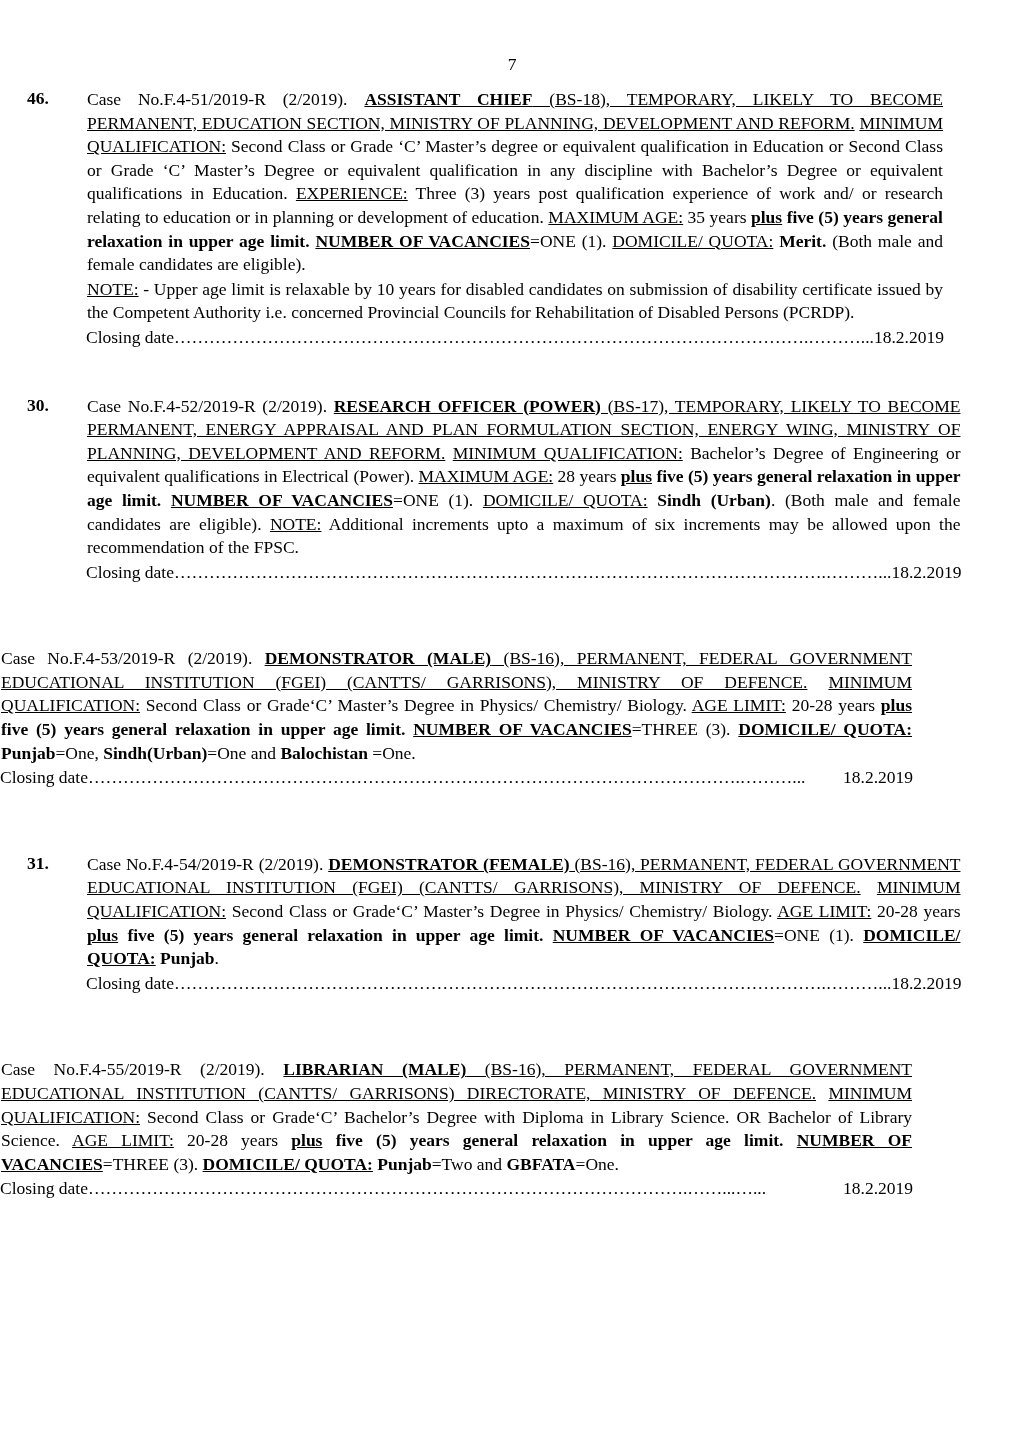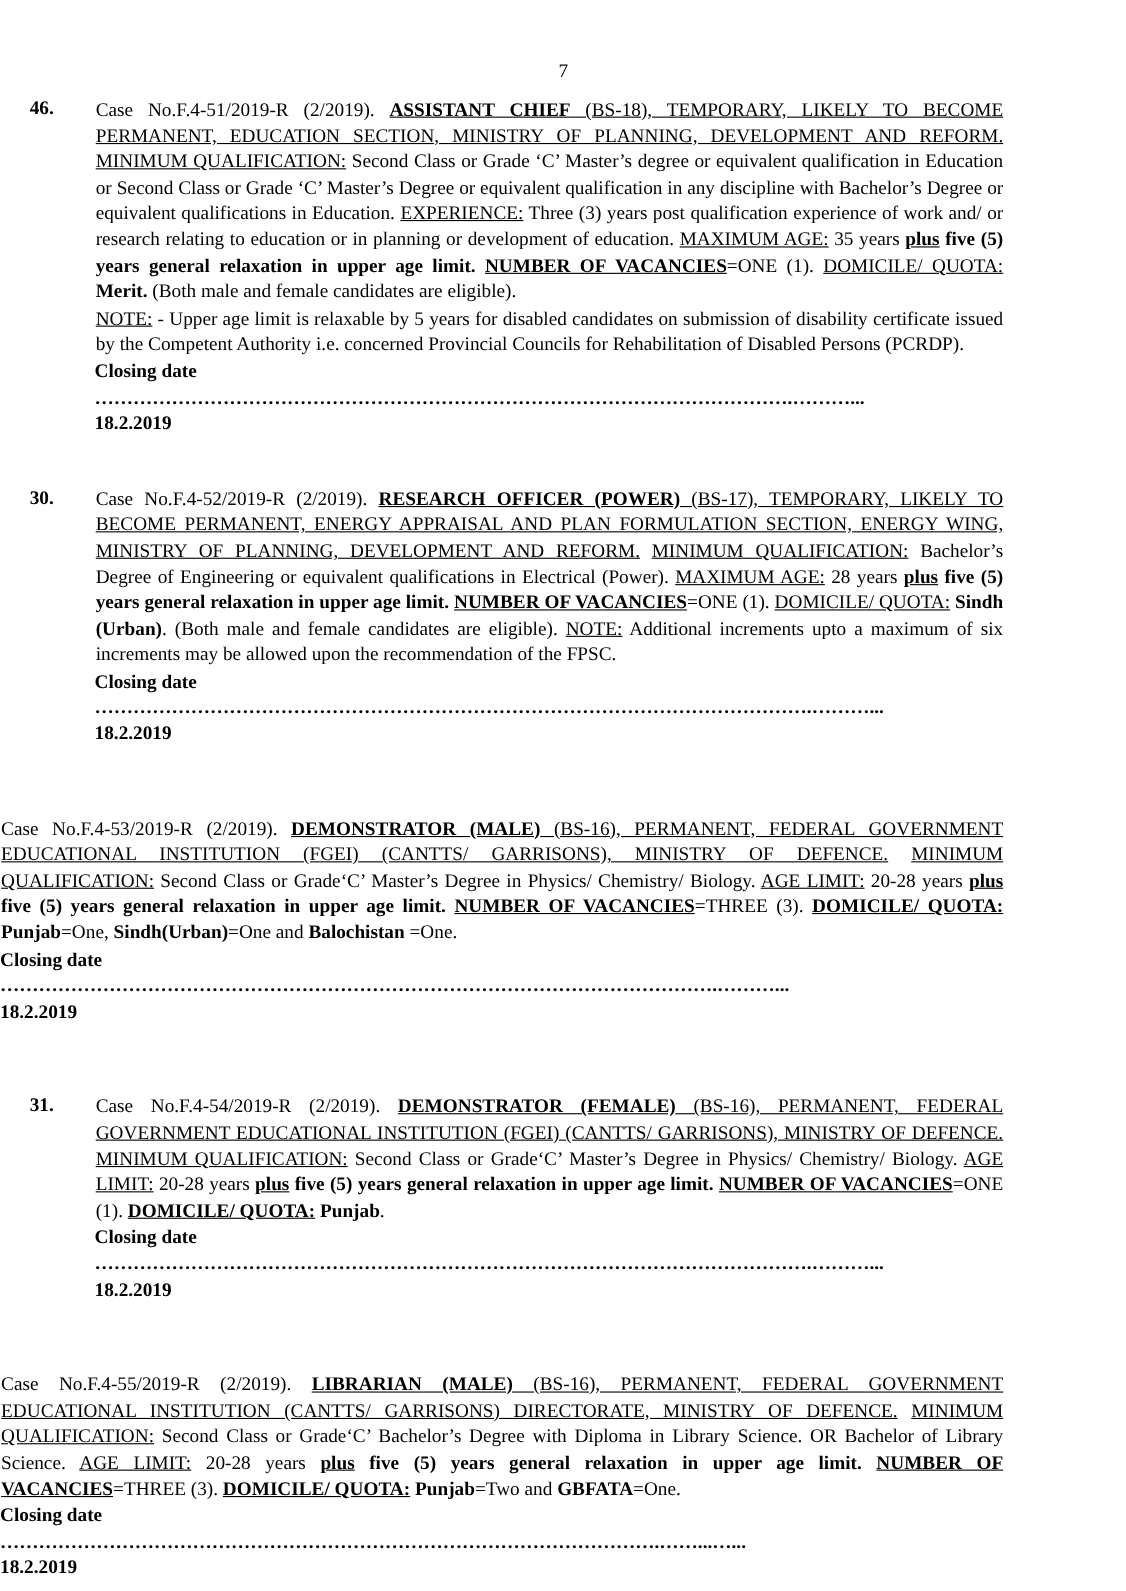"- Upper age limit is" span { text: 5 -> 10 }
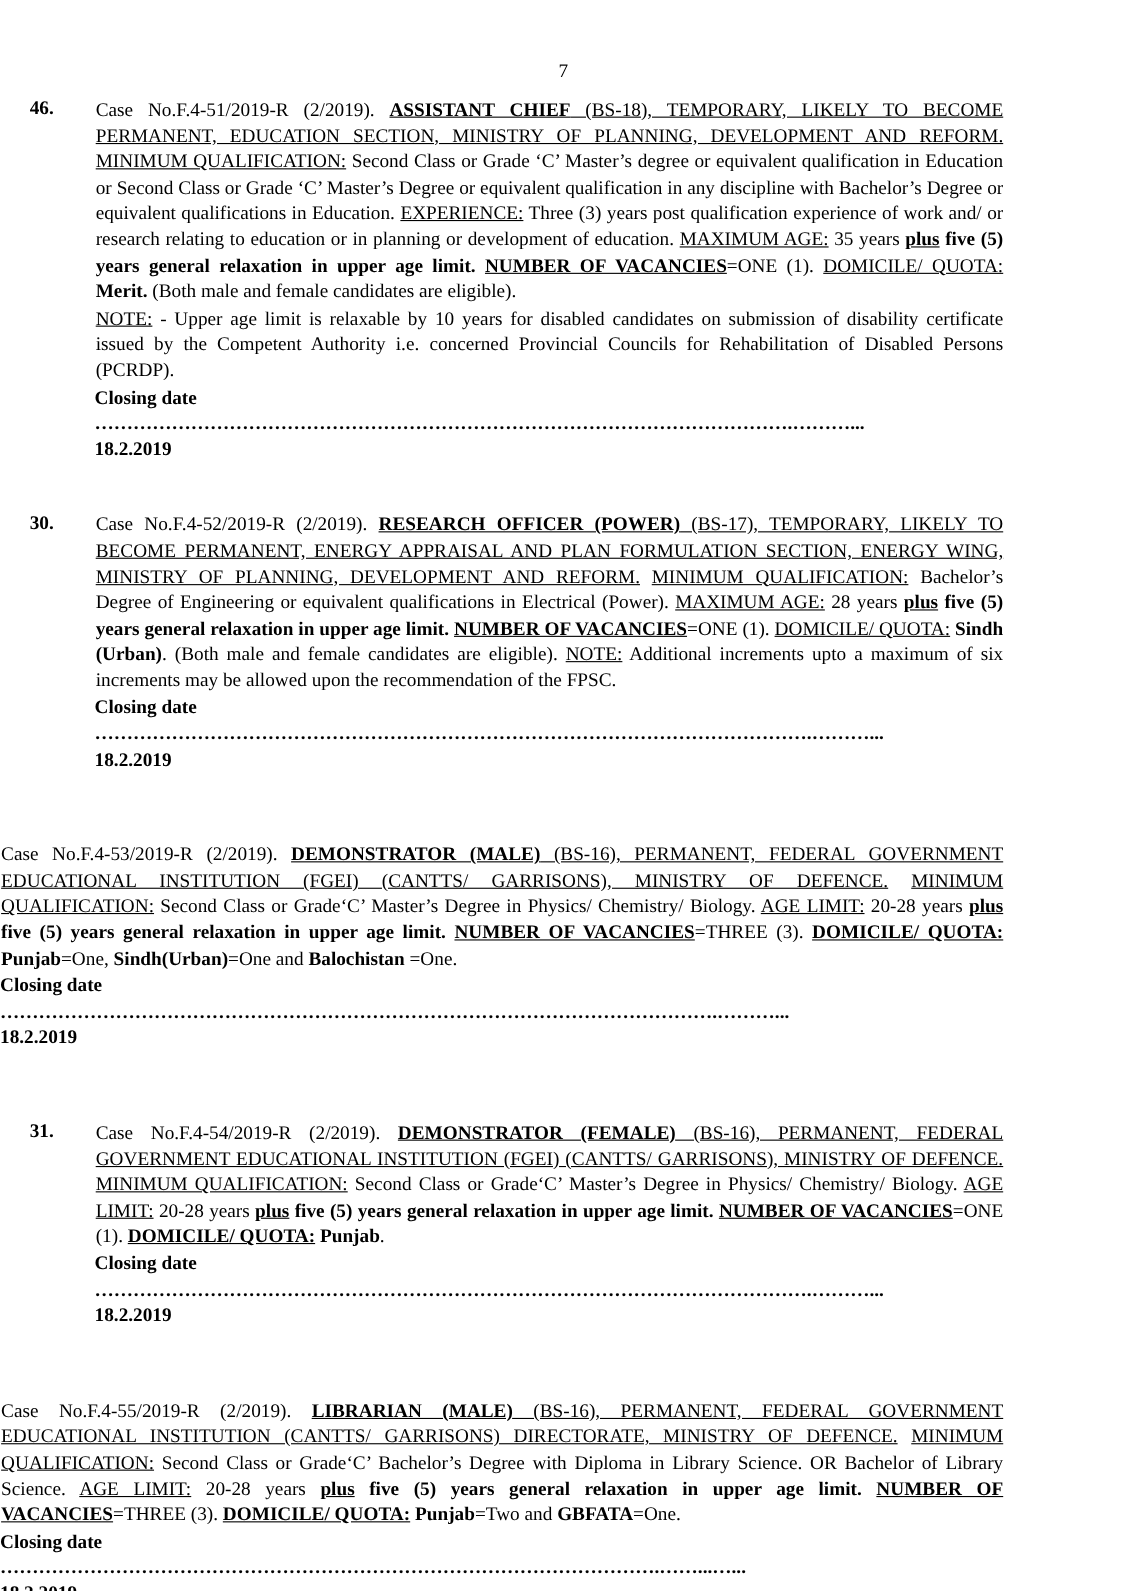"Closing date" .closing { flex-direction: column -> none; font-weight: bold -> normal }
